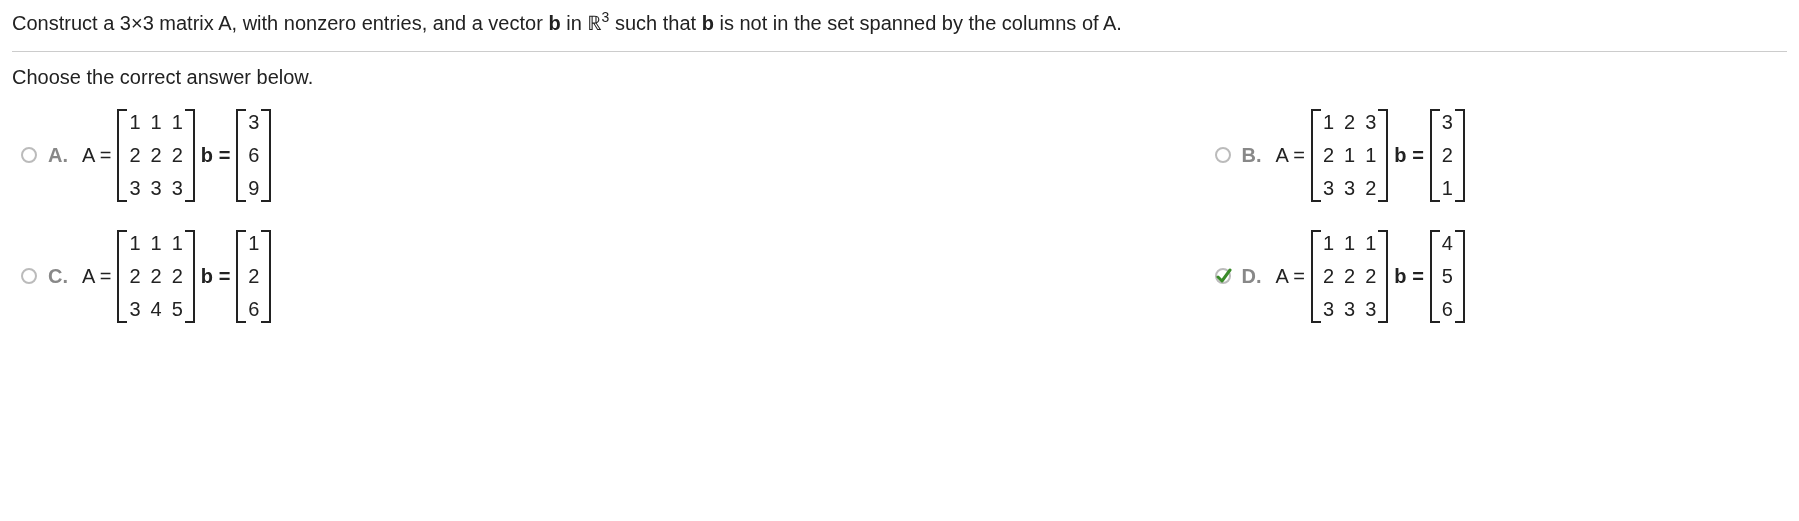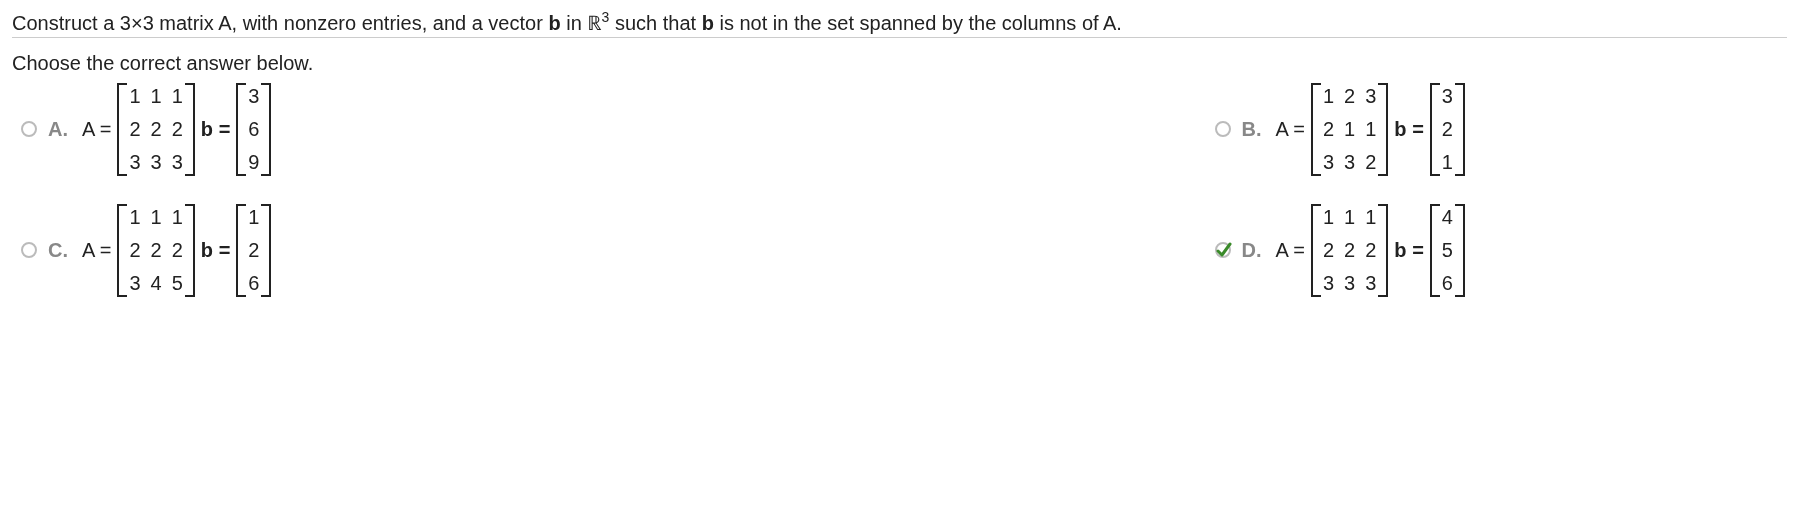"Construct a 3×3 matrix A," .question-text { margin-bottom: 0 -> 14px }
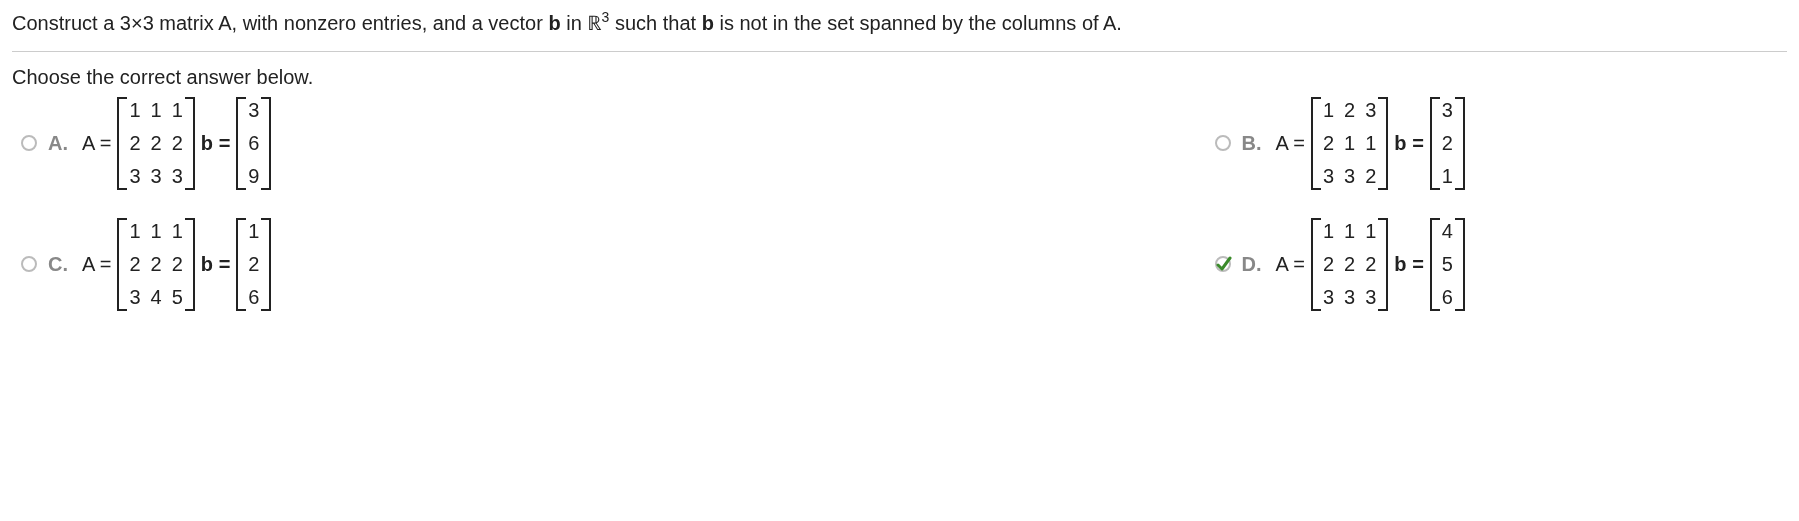"Choose the correct answer below." .instruction { margin-bottom: 8px -> 20px }
